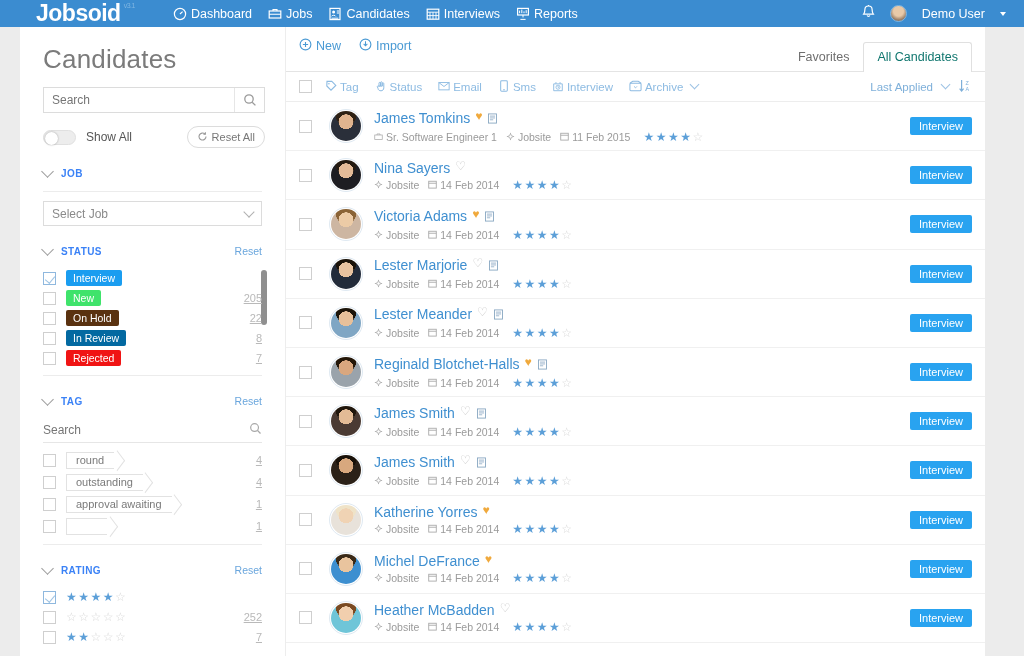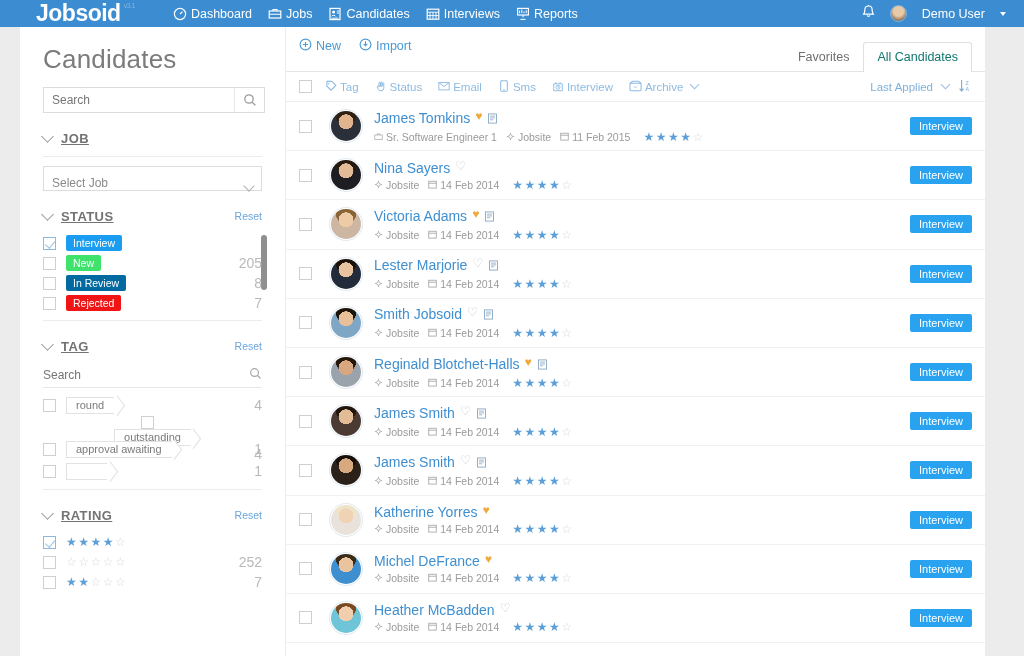"Show All" div.toggle-row { html: none -> <div> <span> <span></span> </span> <span>Show All</span> <span> <span> <svg> <path></path> <path></path> </svg> </span> <span>Reset All</span> </span> </div> }
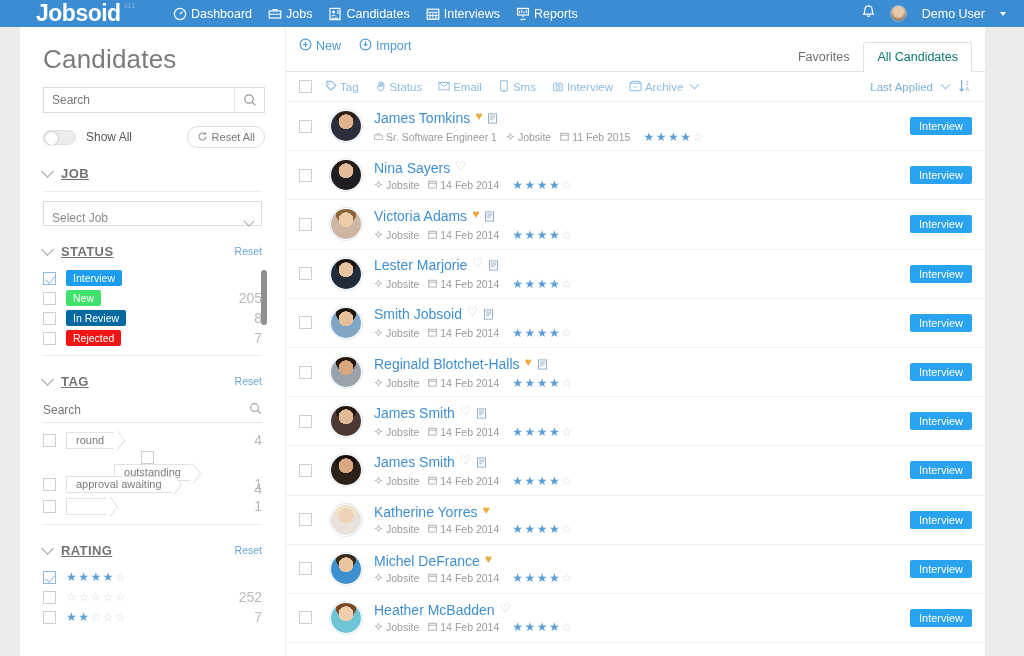"JOB" .facet-title { color: #737373 -> #3b82f6; font-size: 13px -> 10px; text-decoration: underline -> none }
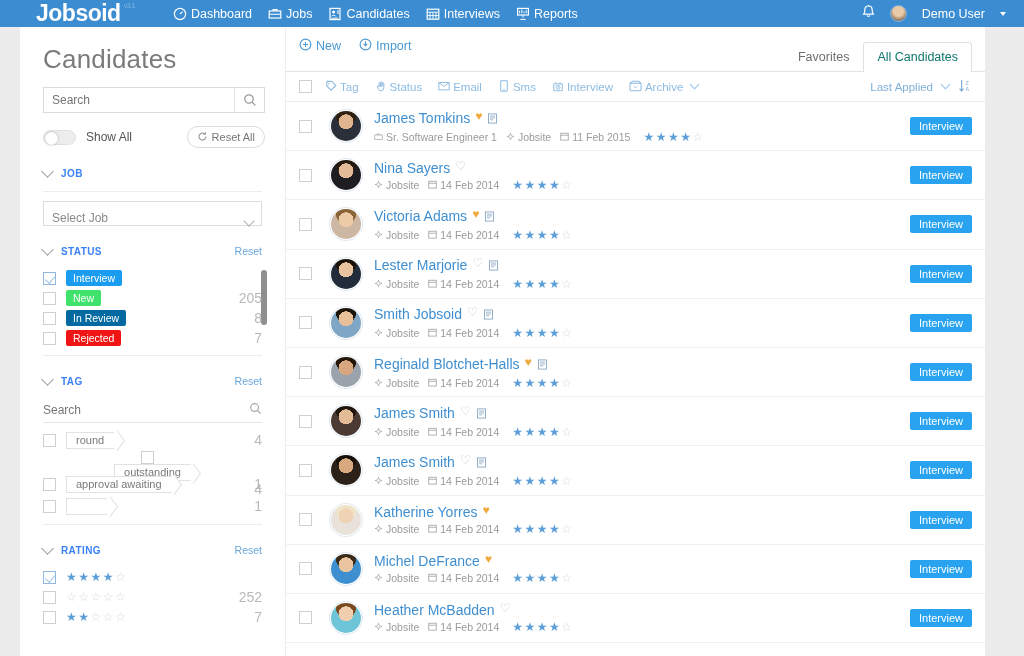"Select Job" .select-job { align-items: flex-end -> center }
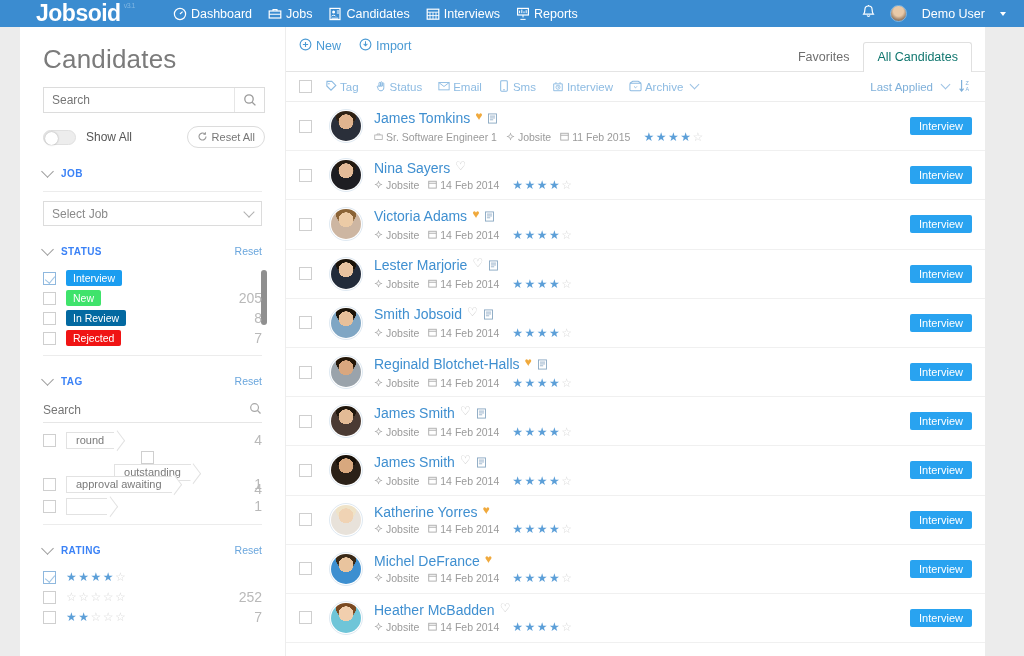"205" .facet-count { font-size: 14px -> 11px; text-decoration: none -> underline }
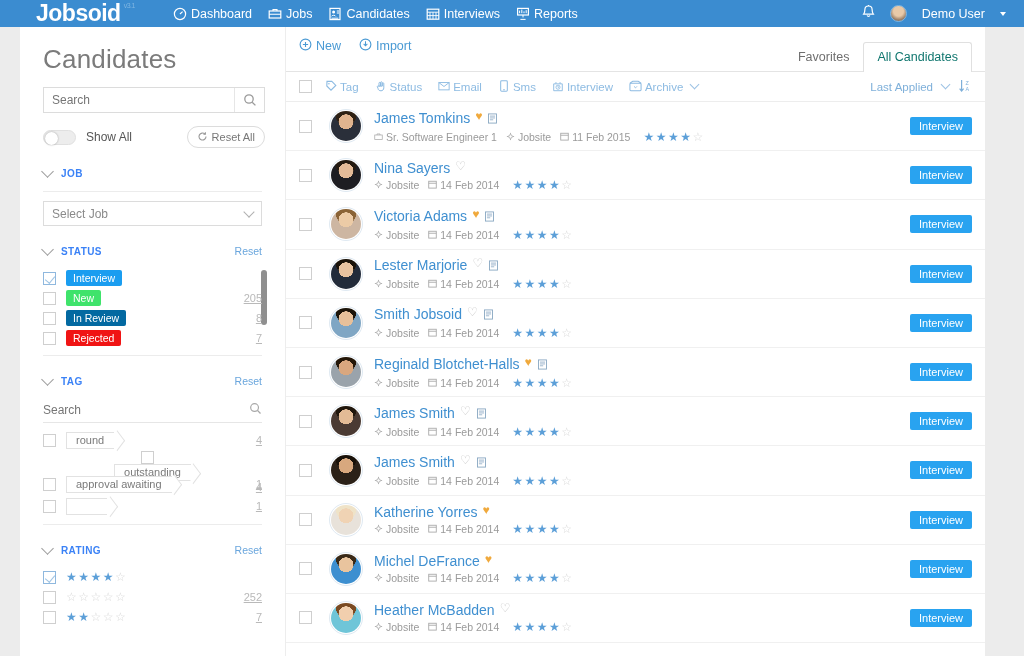"On Hold" div.facet-row { html: none -> <div> <span></span> <span>On Hold</span> <span>22</span> </div> }
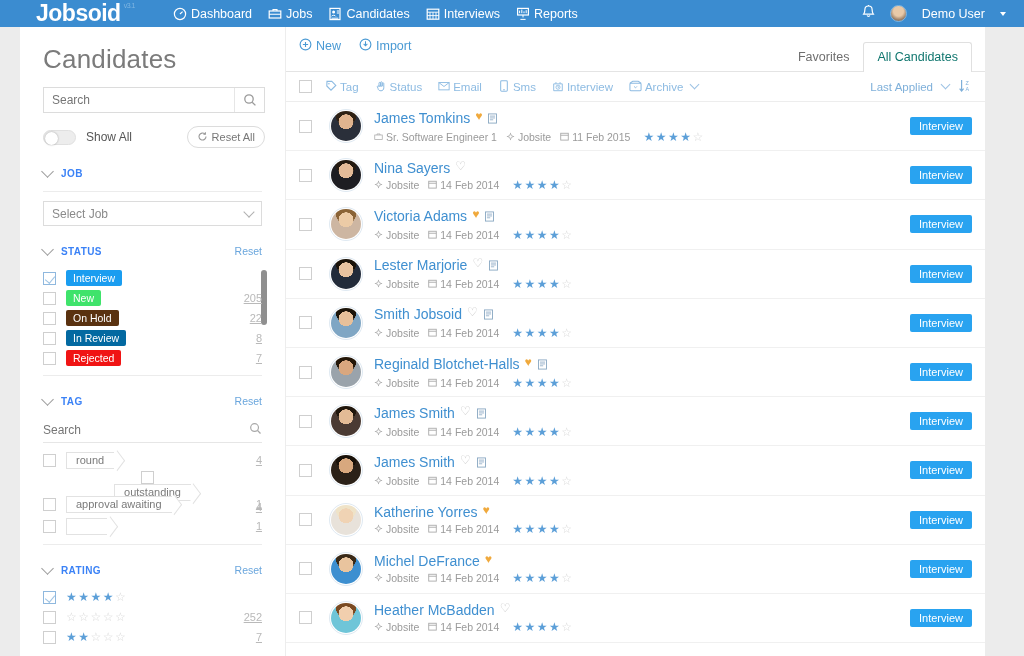"Smith Jobsoid" span.cname { text: Smith Jobsoid -> Lester Meander }
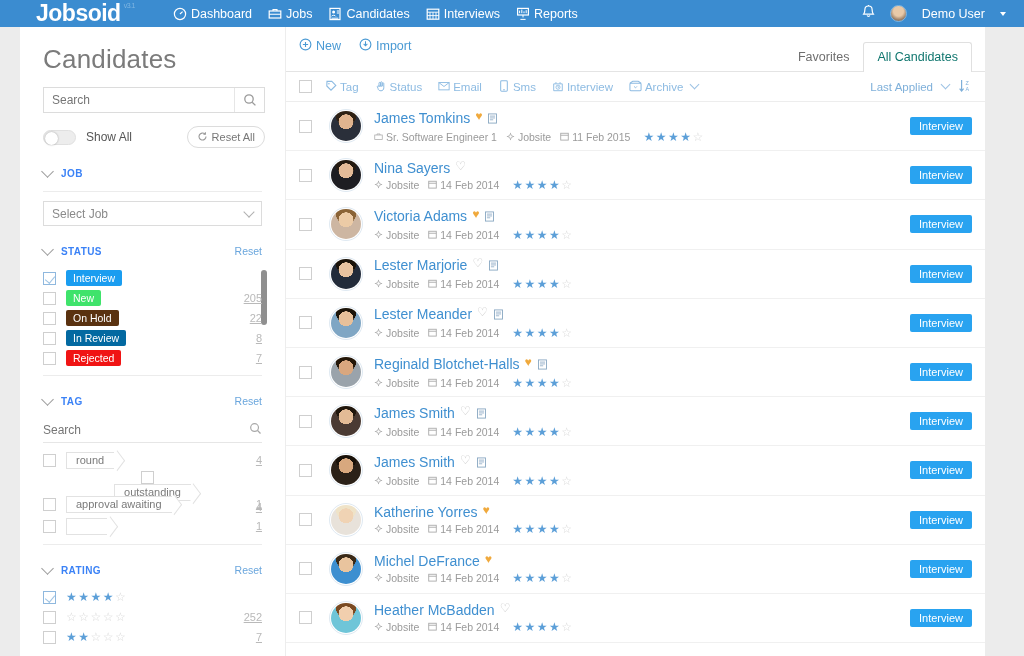"outstanding" div.facet-row { flex-direction: column -> none }
